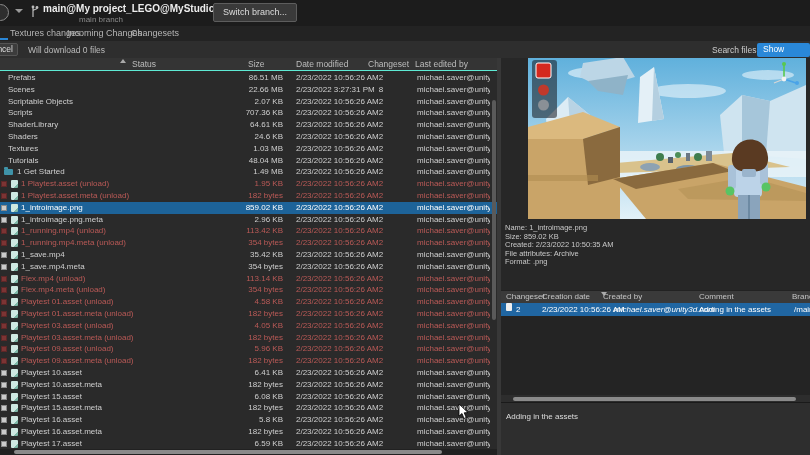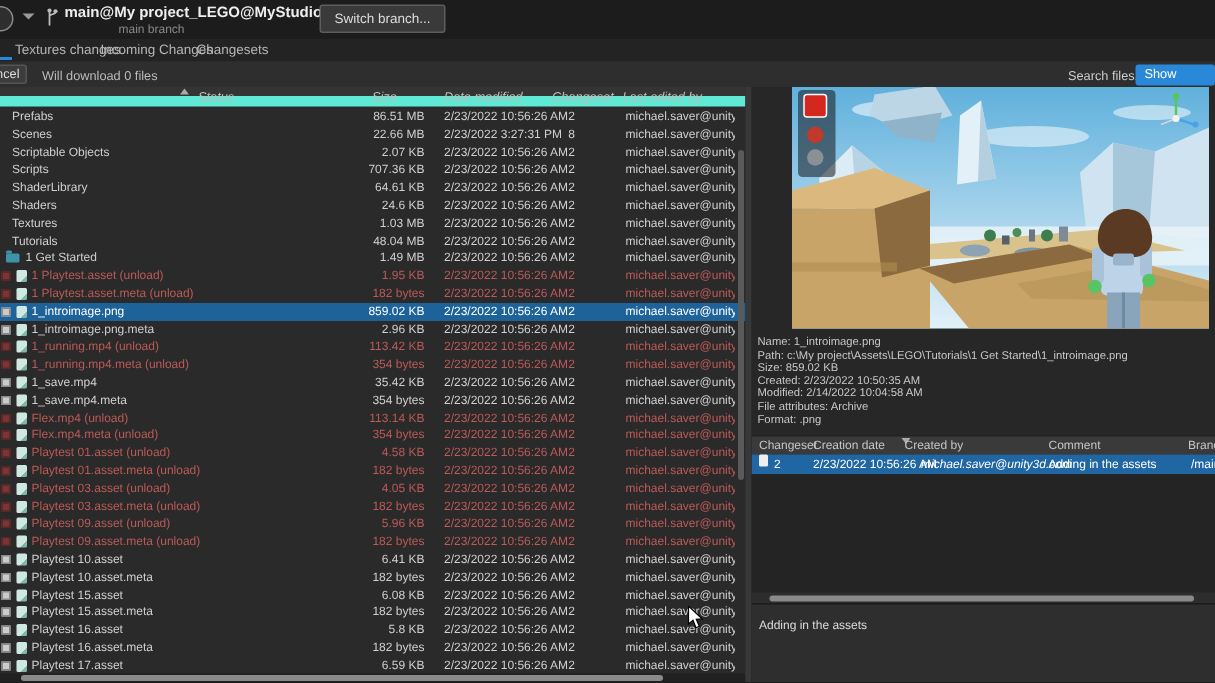"Status" .ft-header { border-bottom: 7px solid #5eead4 -> 1px solid #5eead4; font-style: italic -> none }
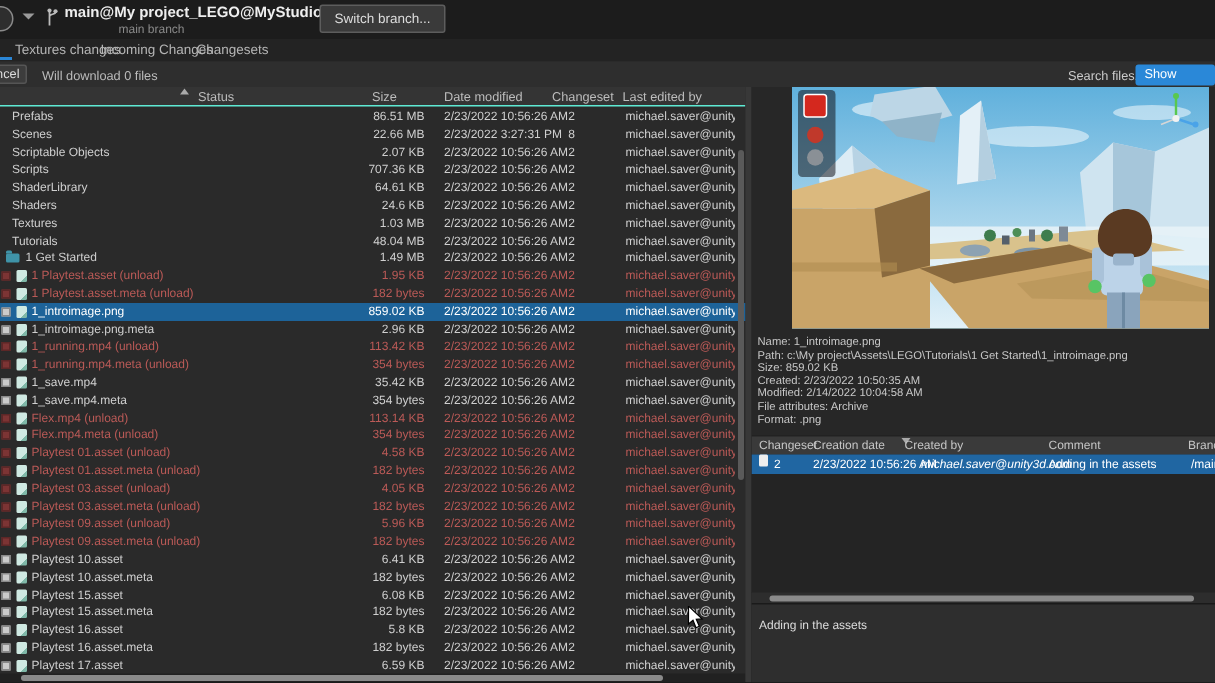"Path: c:\My" div { html: <div>Path: c:\My project\Assets\LEGO\Tutorials\1 Get Started\1_introimage.png</div> -> none }
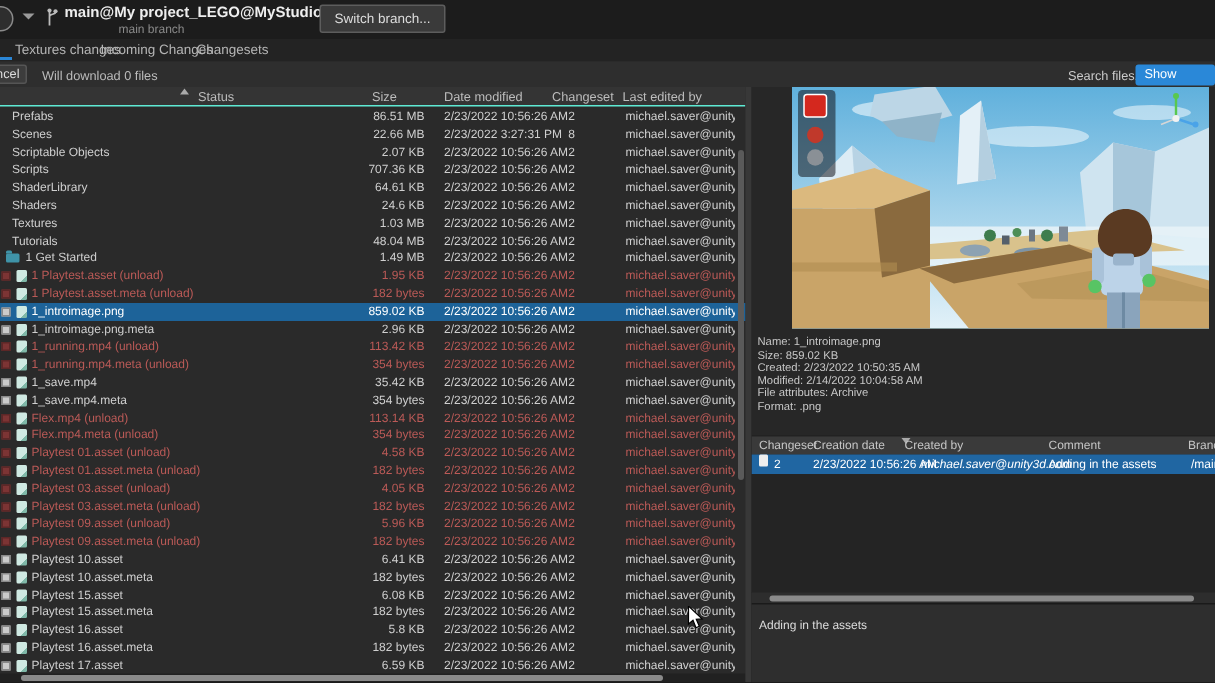"Modified: 2/14/2022 10:04:58 AM" div { html: <div>Modified: 2/14/2022 10:04:58 AM</div> -> none }
